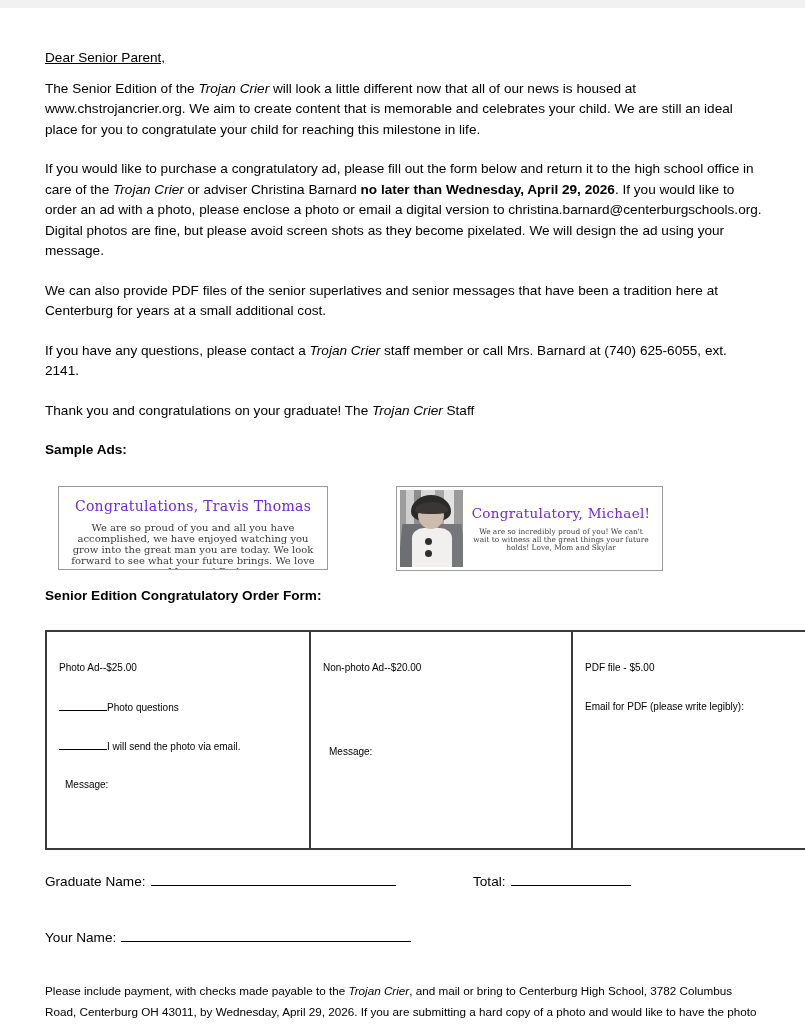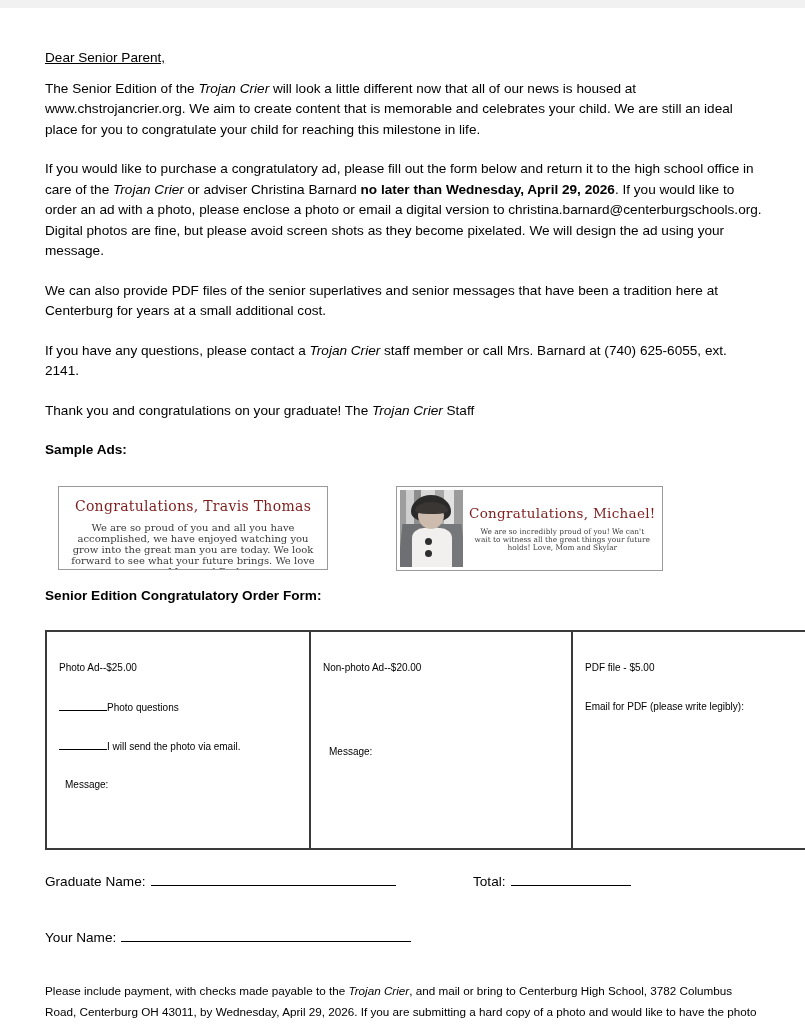"Congratulations, Travis Thomas" .ad-head { color: #7f1d1d -> #6d28d9 }
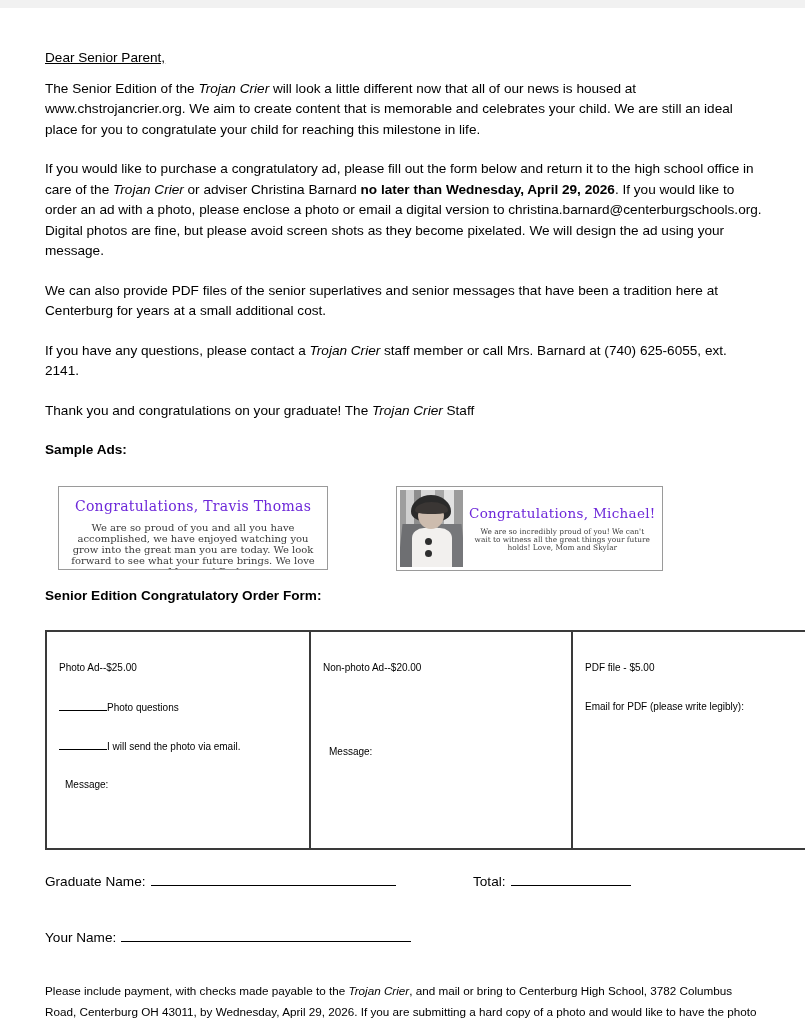"Congratulations, Michael!" div.ad-head { text: Congratulations -> Congratulatory }
